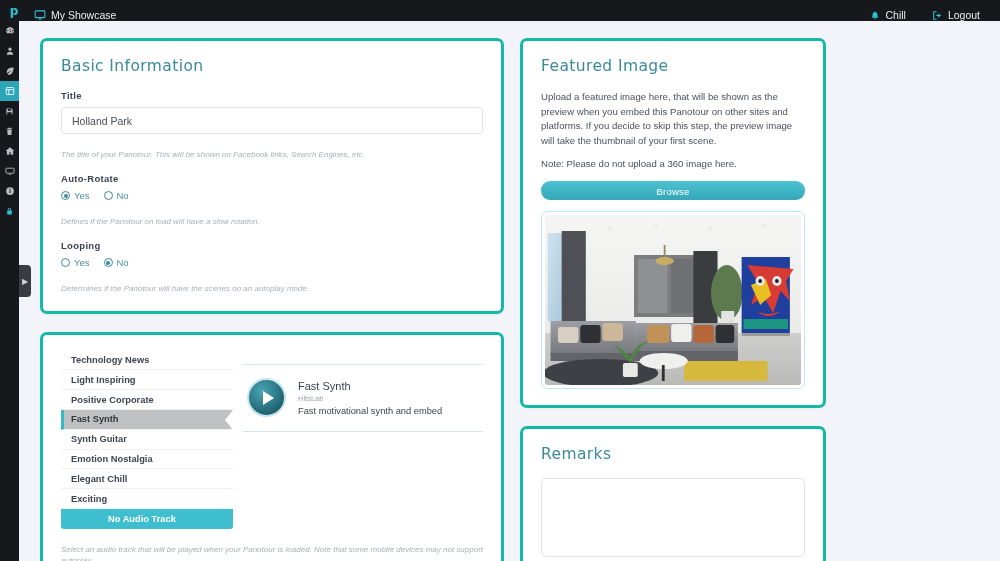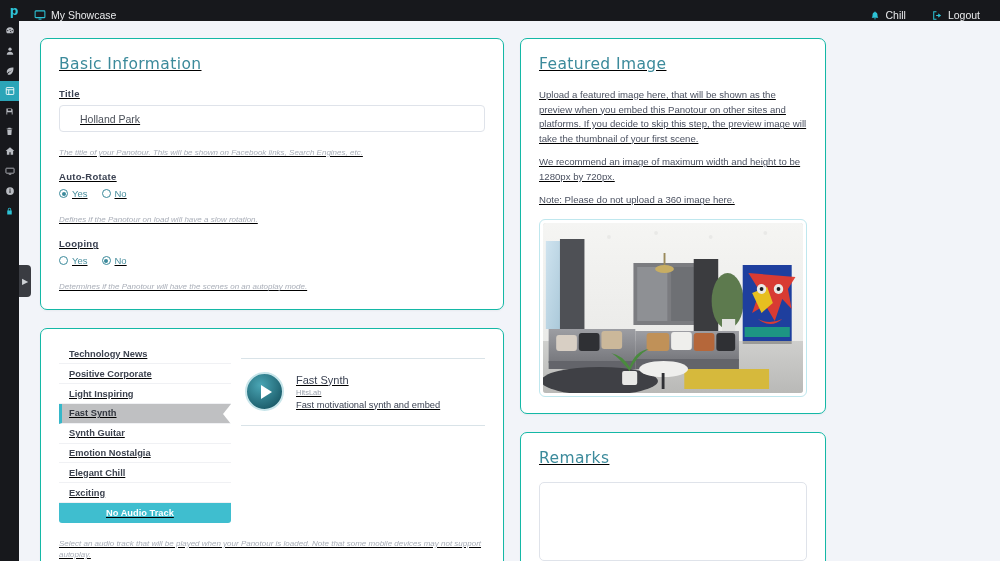"Basic Information" .card { border: 1px solid #14b8a6 -> 3px solid #14b8a6; text-decoration: underline -> none }
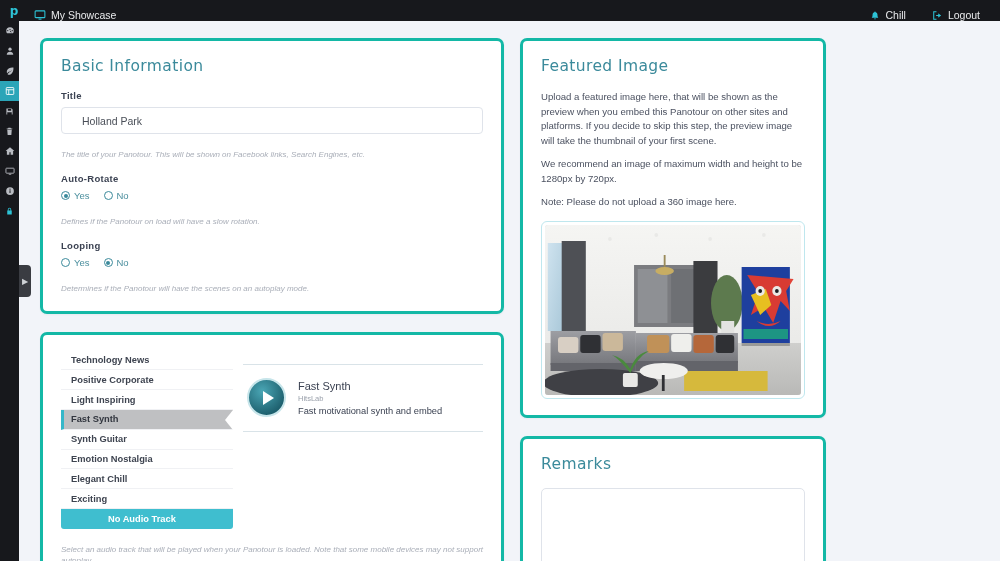"Holland Park" .text-input { padding: 0 20px -> 0 10px }
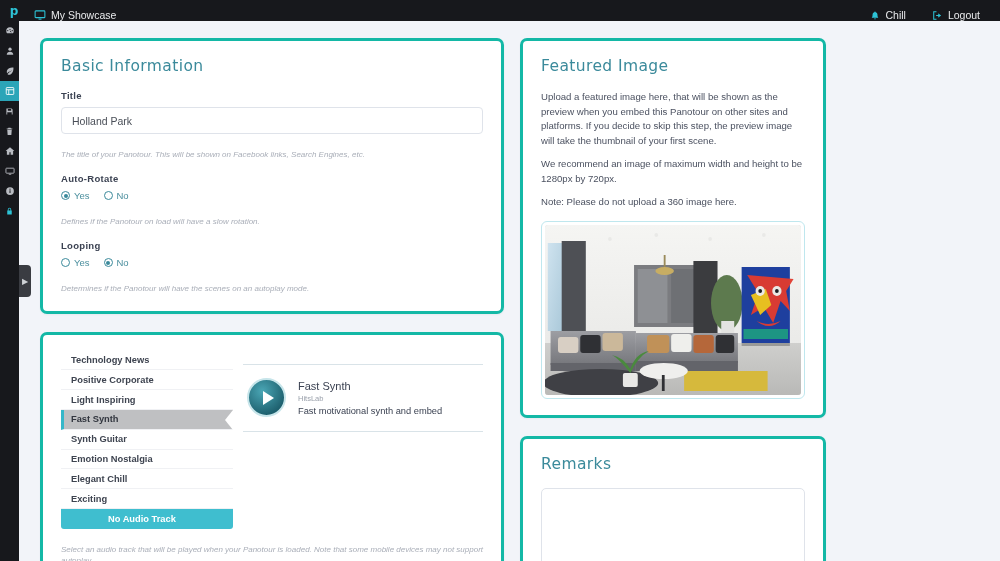"We recommend an image of" p.para { html: <p>We recommend an image of maximum width and height to be 1280px by 720px.</p> -> none }
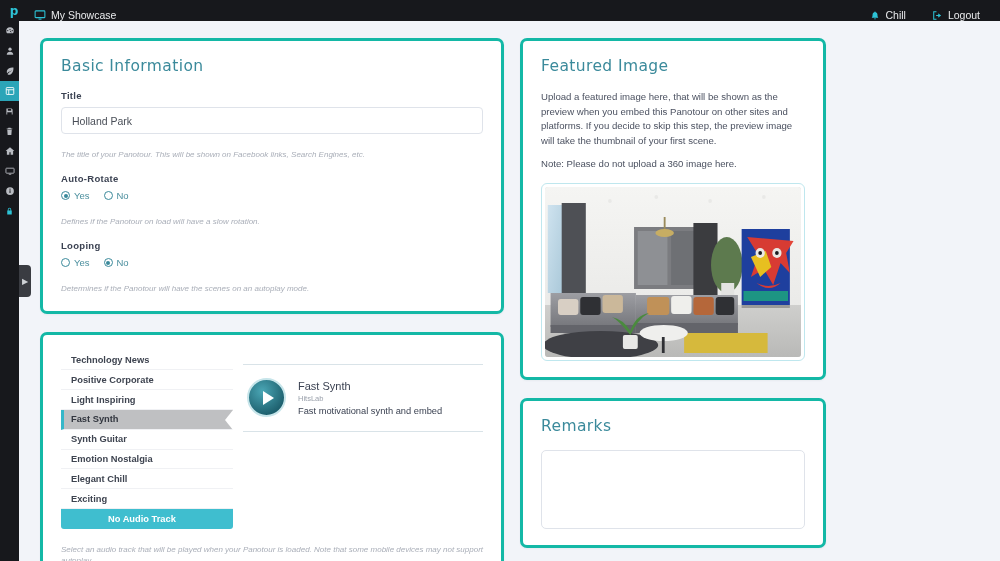"Browse" button.btn-primary { html: none -> <button>Browse</button> }
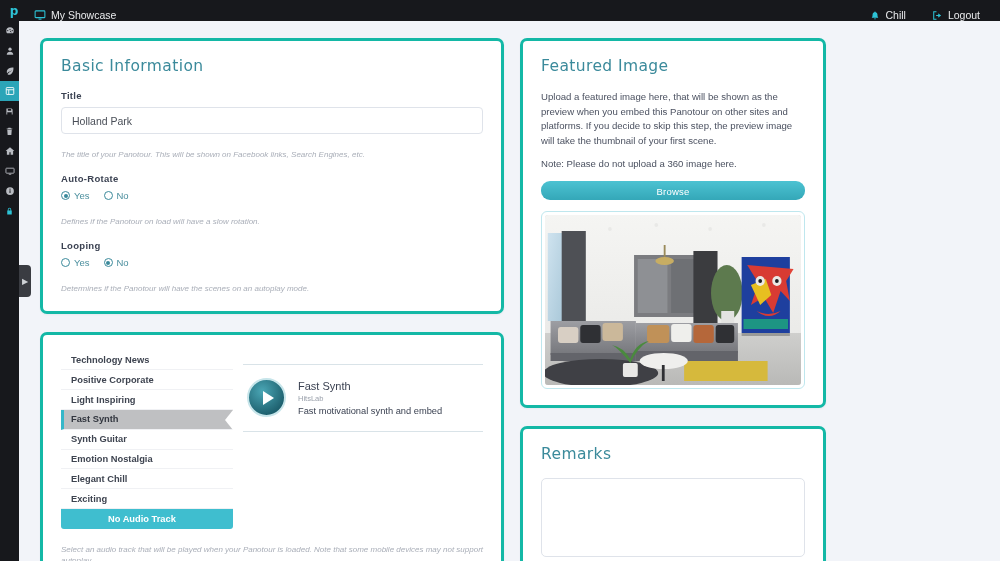"Positive Corporate" div.track { order: before "Light Inspiring" -> after "Light Inspiring" }
